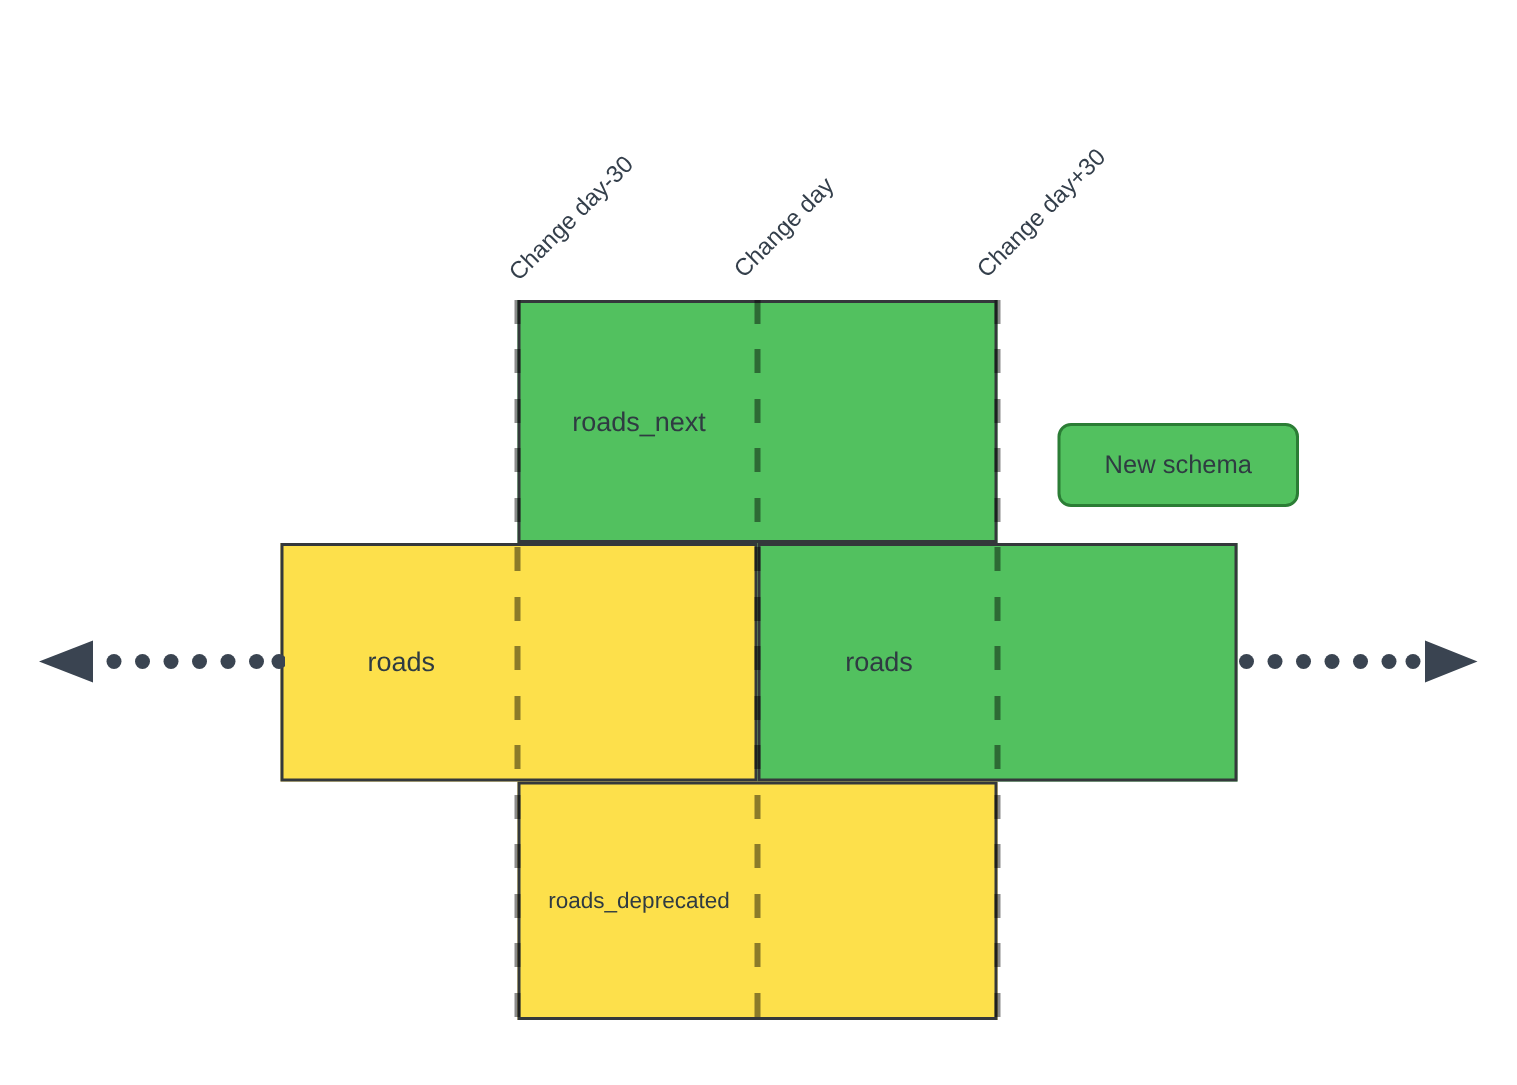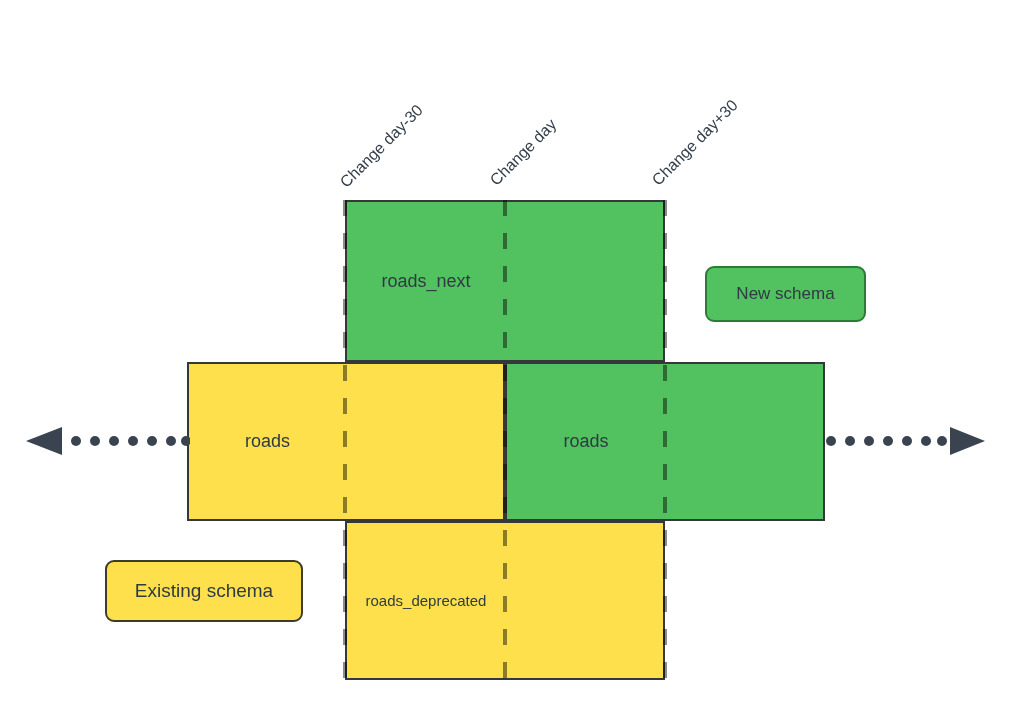"New schema" .chip { margin-top: none -> 16px }
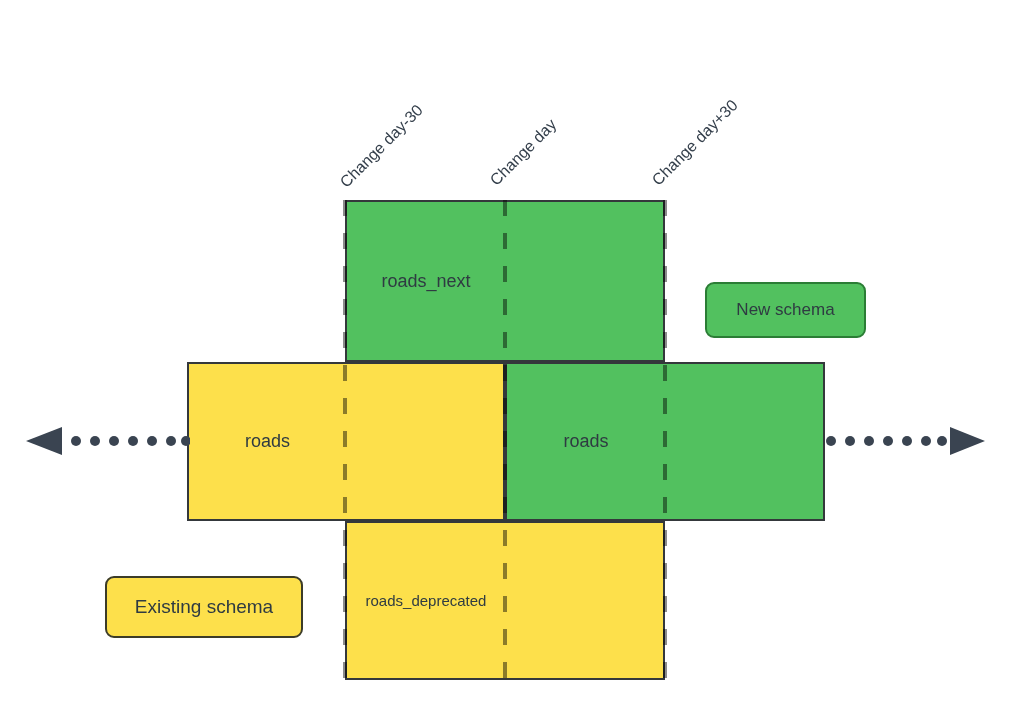"Existing schema" div.chip { html: <div> <span>Existing schema</span> </div> -> none }
